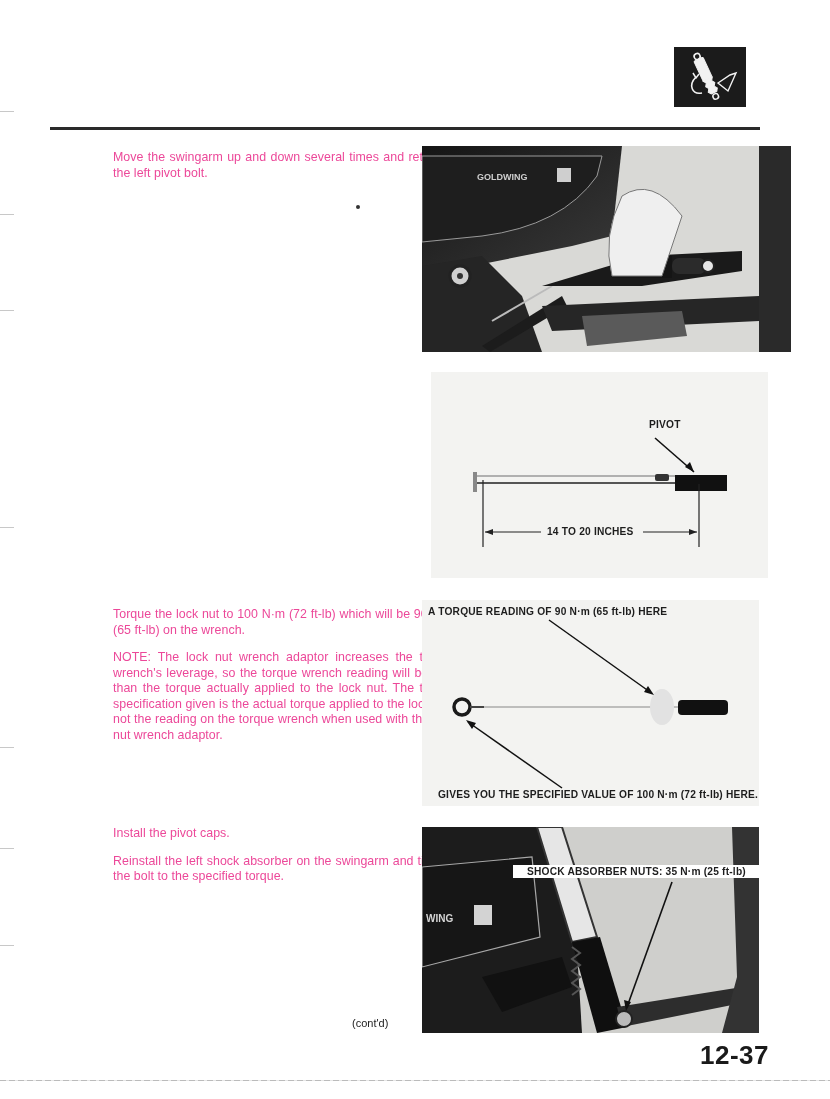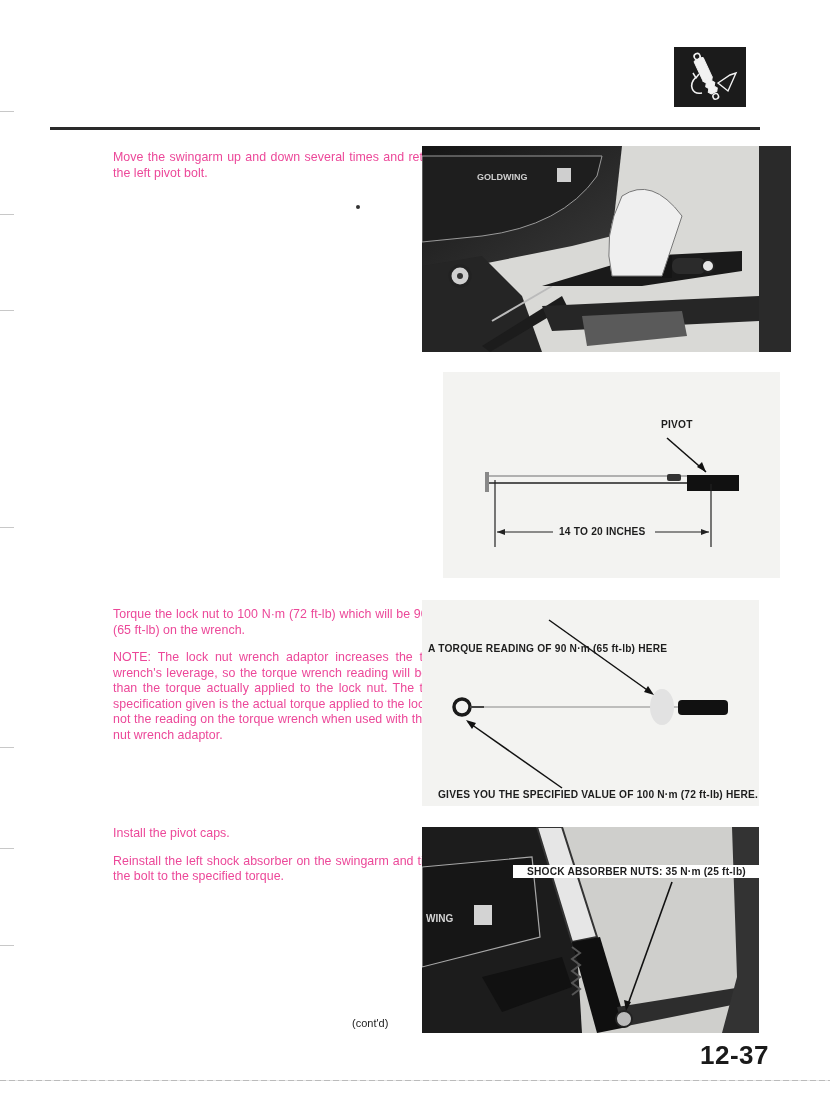"PIVOT" div.figure { left: 443px -> 431px }
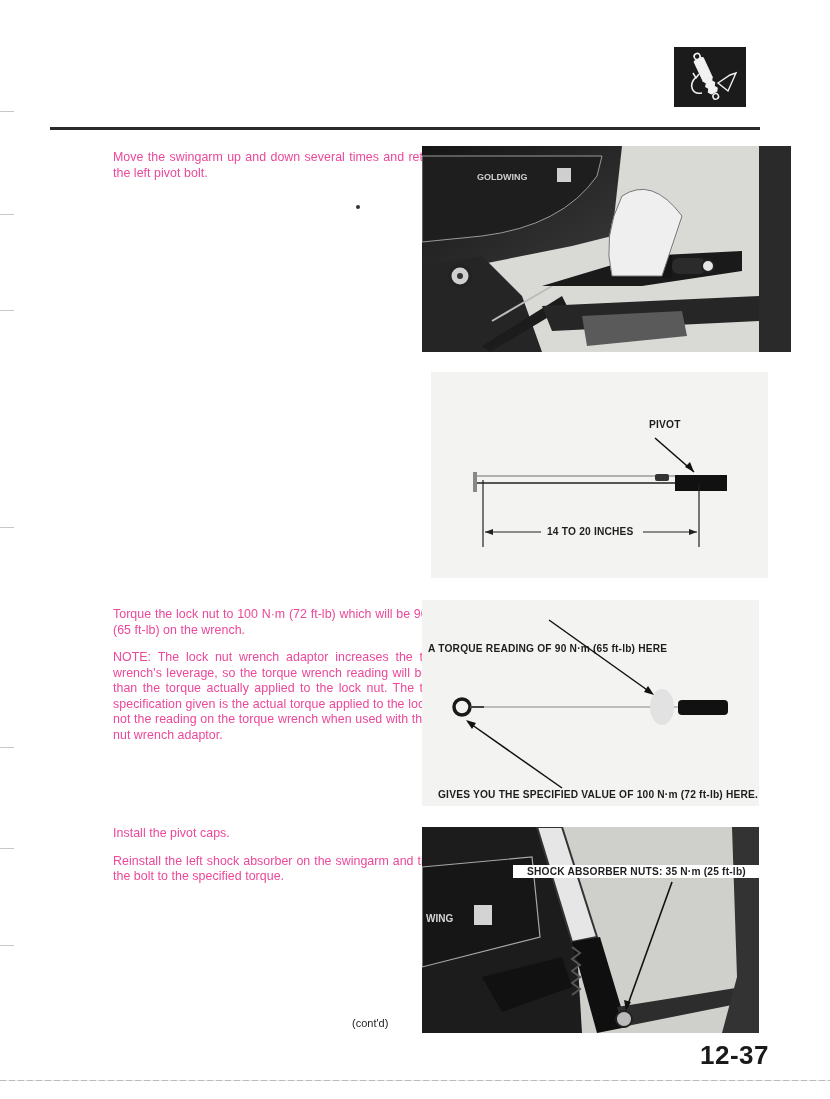"A TORQUE READING OF 90" span.fig-label { margin-top: 37px -> none }
